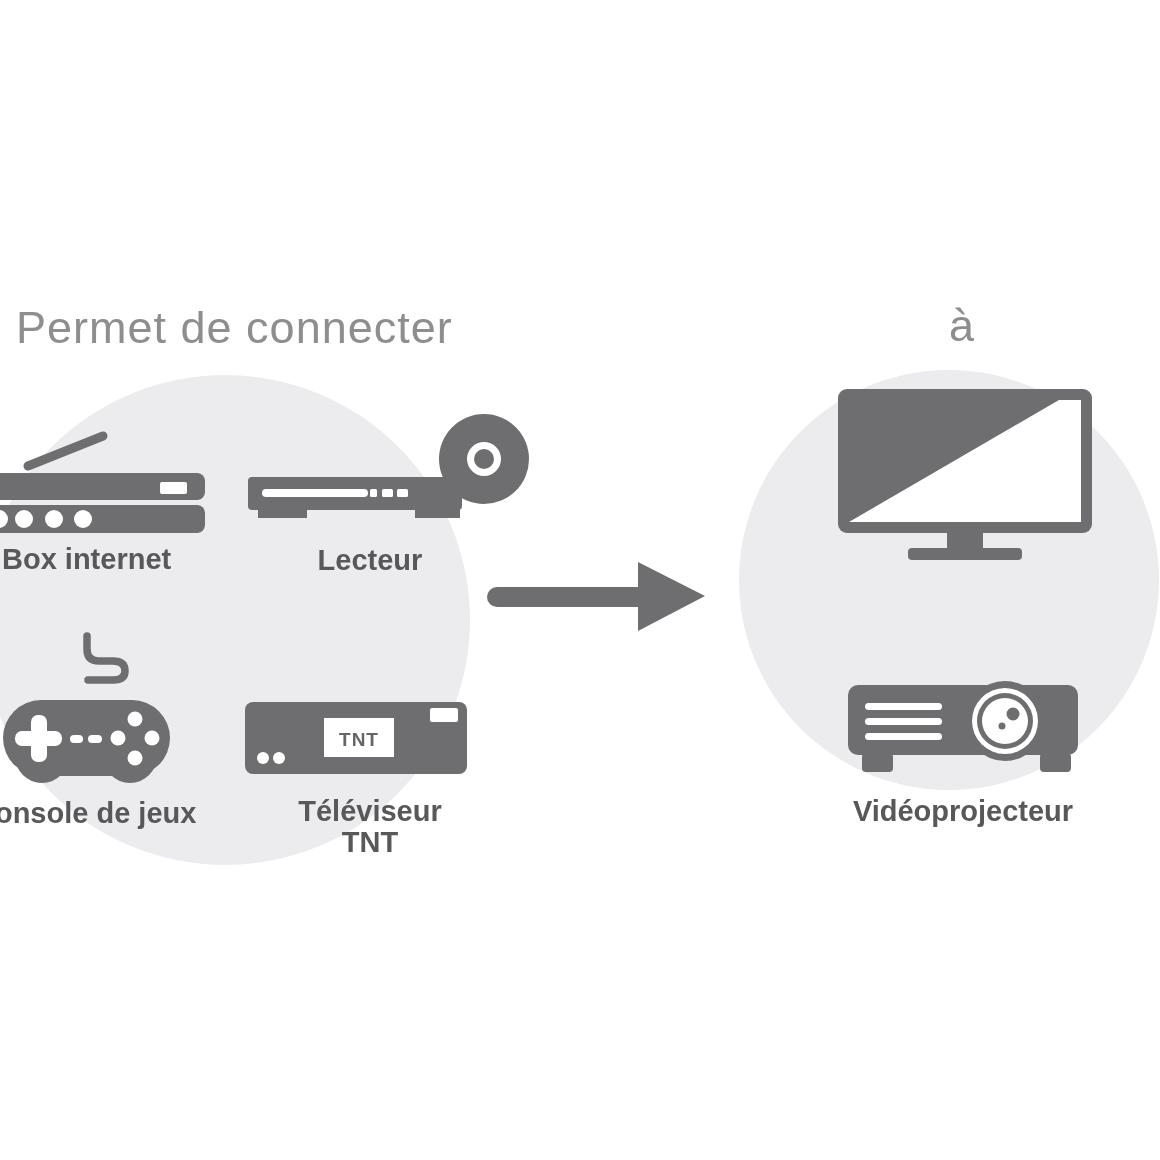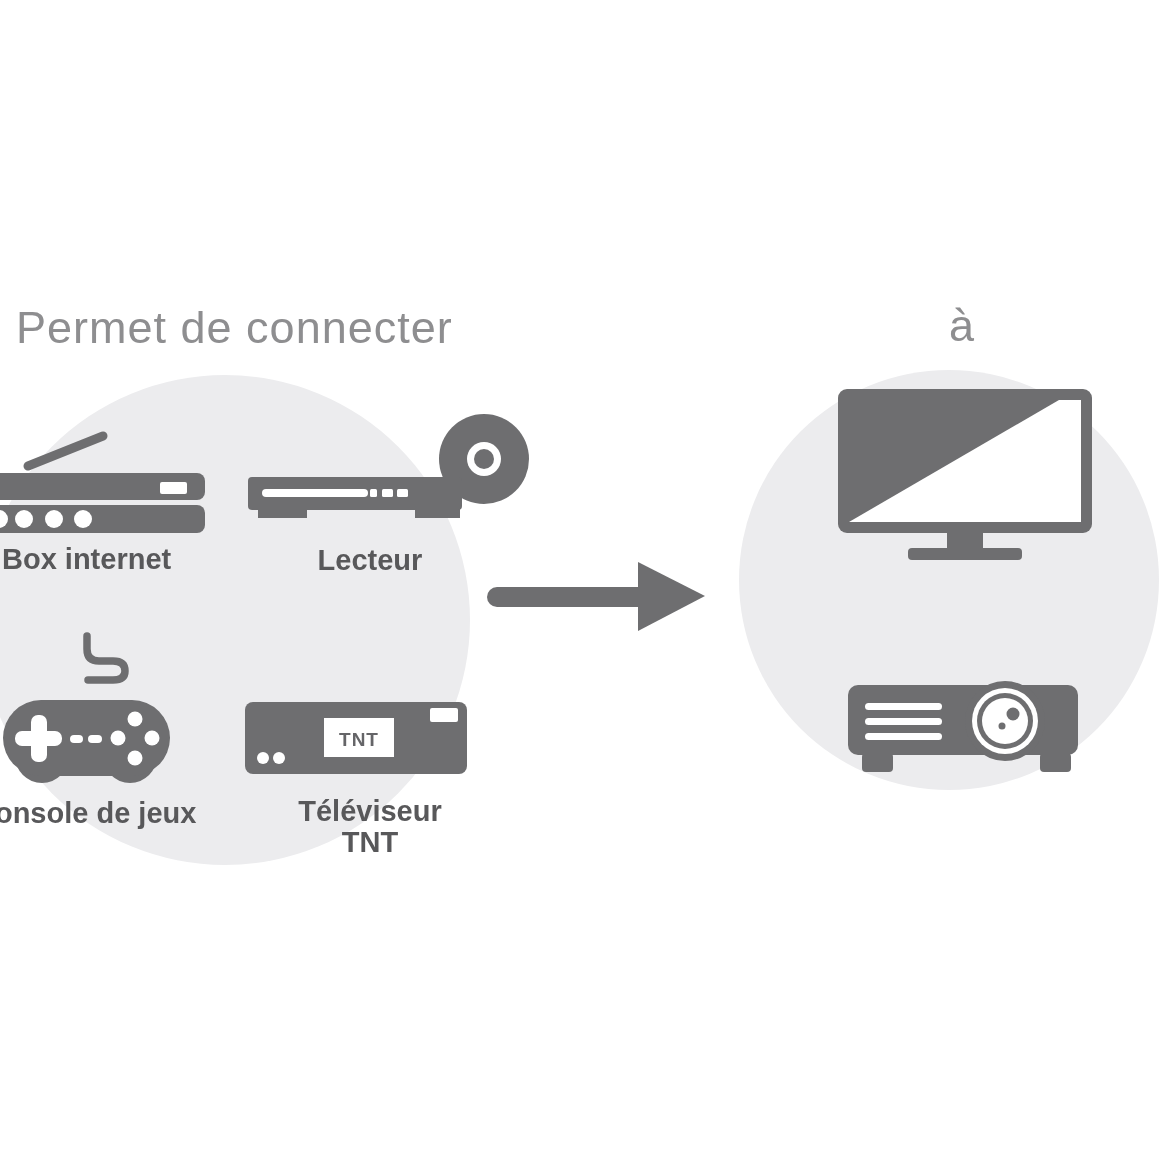"Vidéoprojecteur" div.label { html: none -> <div>Vidéoprojecteur</div> }
